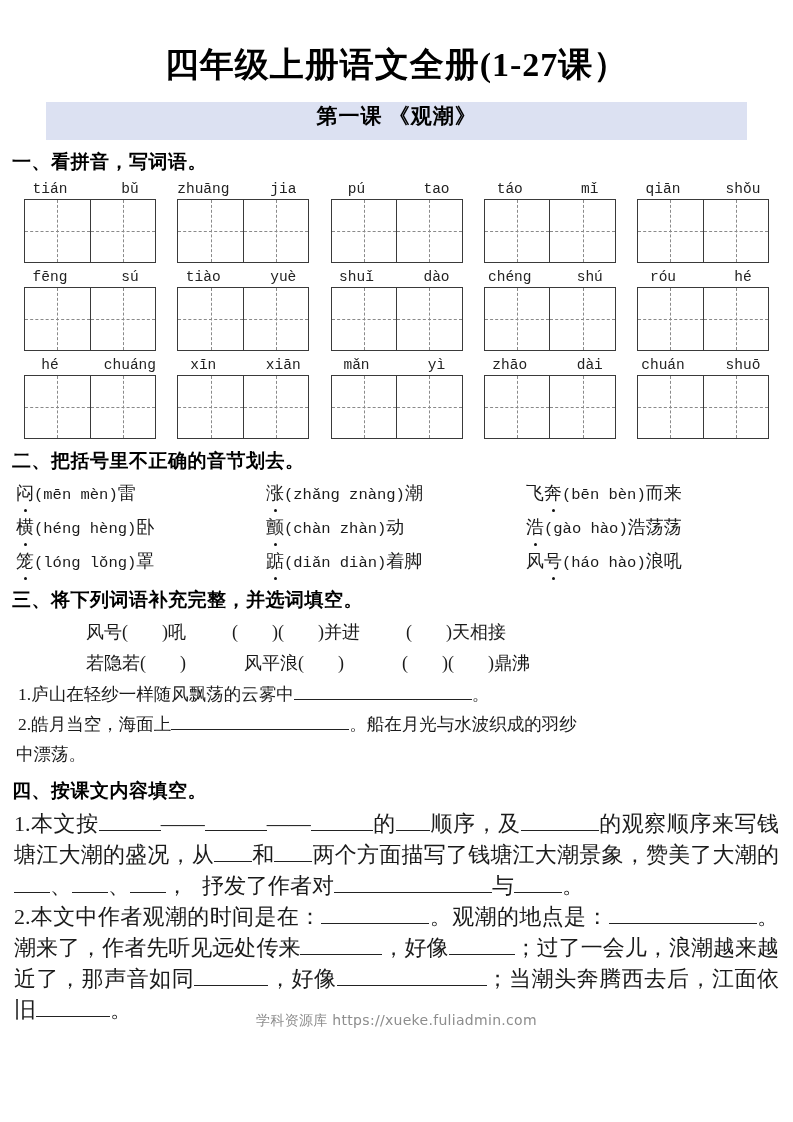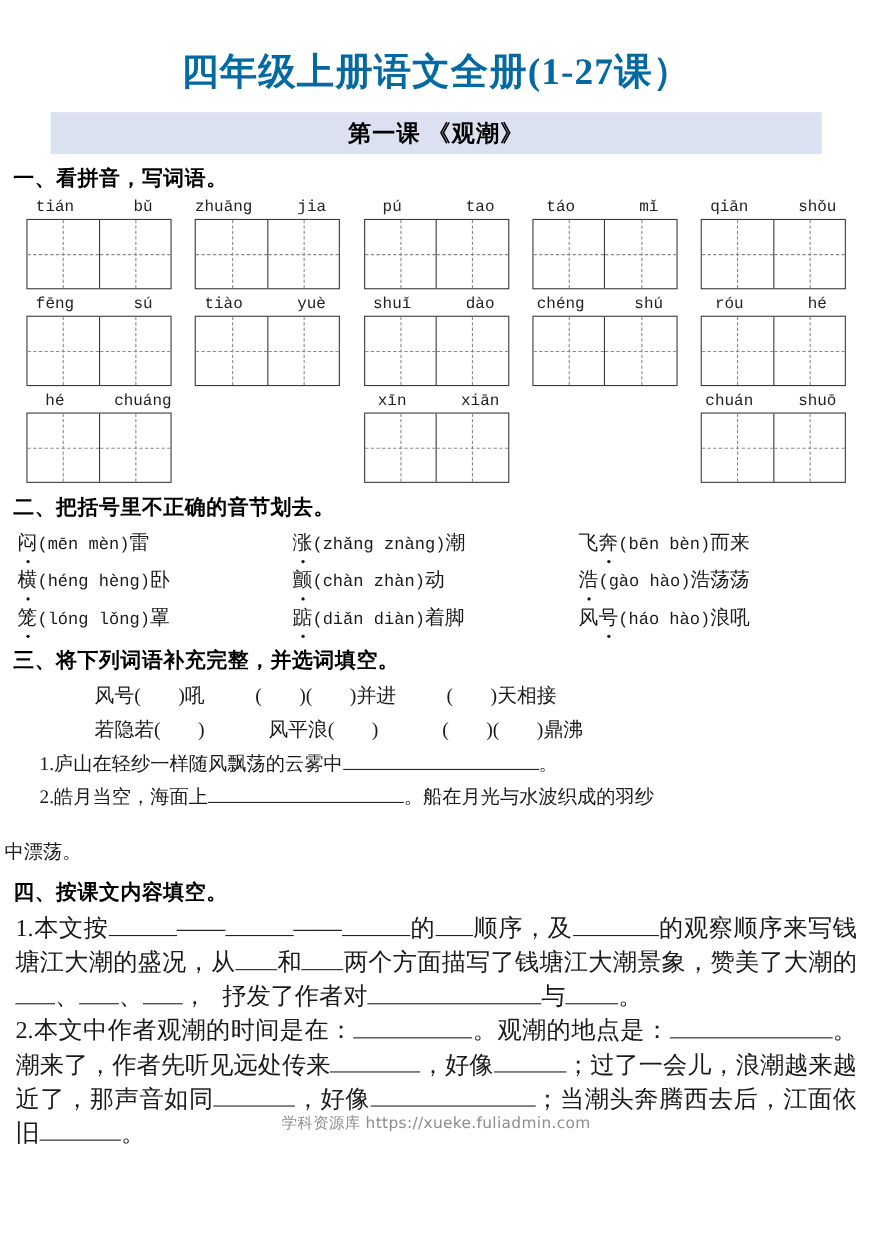"四年级上册语文全册(1-27课）" .doc-title { color: #0369a1 -> #000000 }
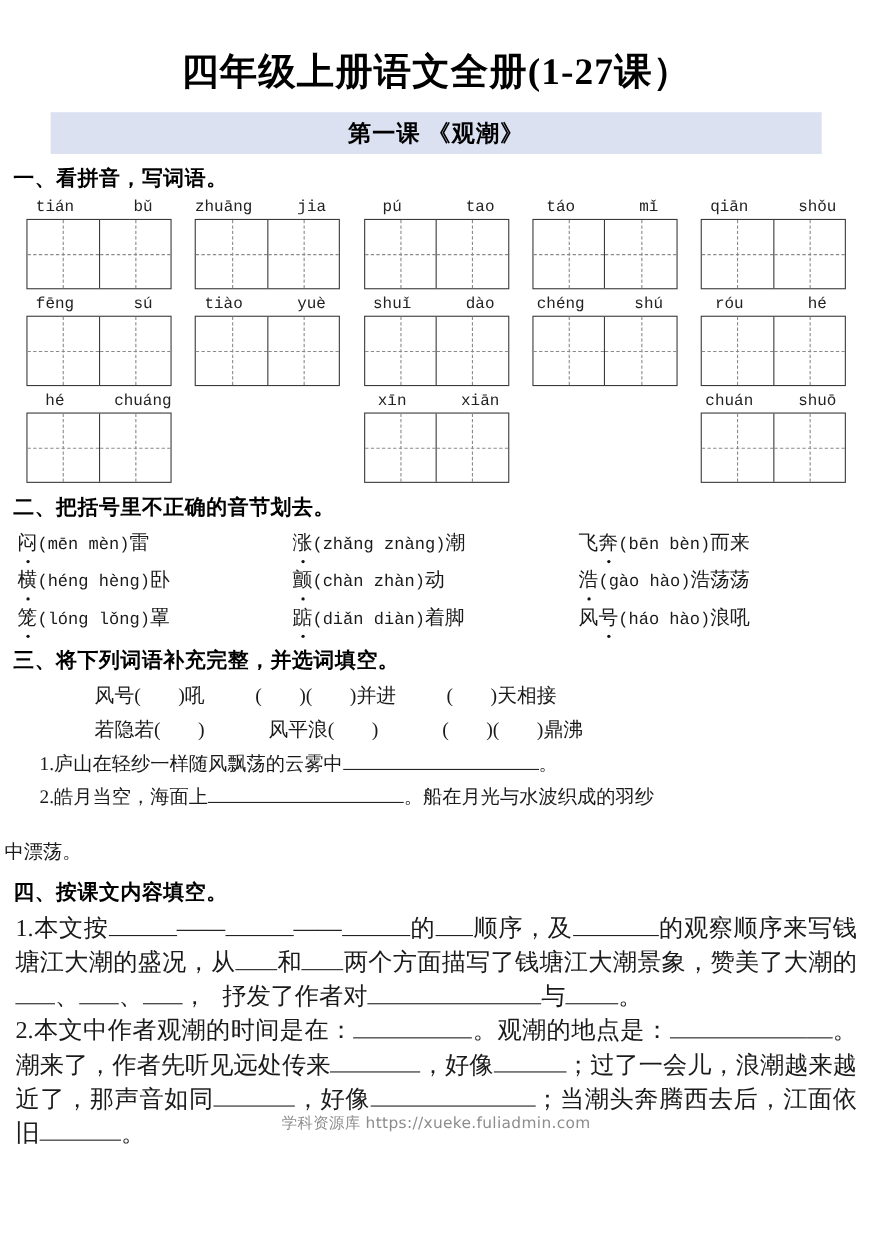"第一课 《观潮》" .lesson-band { align-items: center -> flex-start }
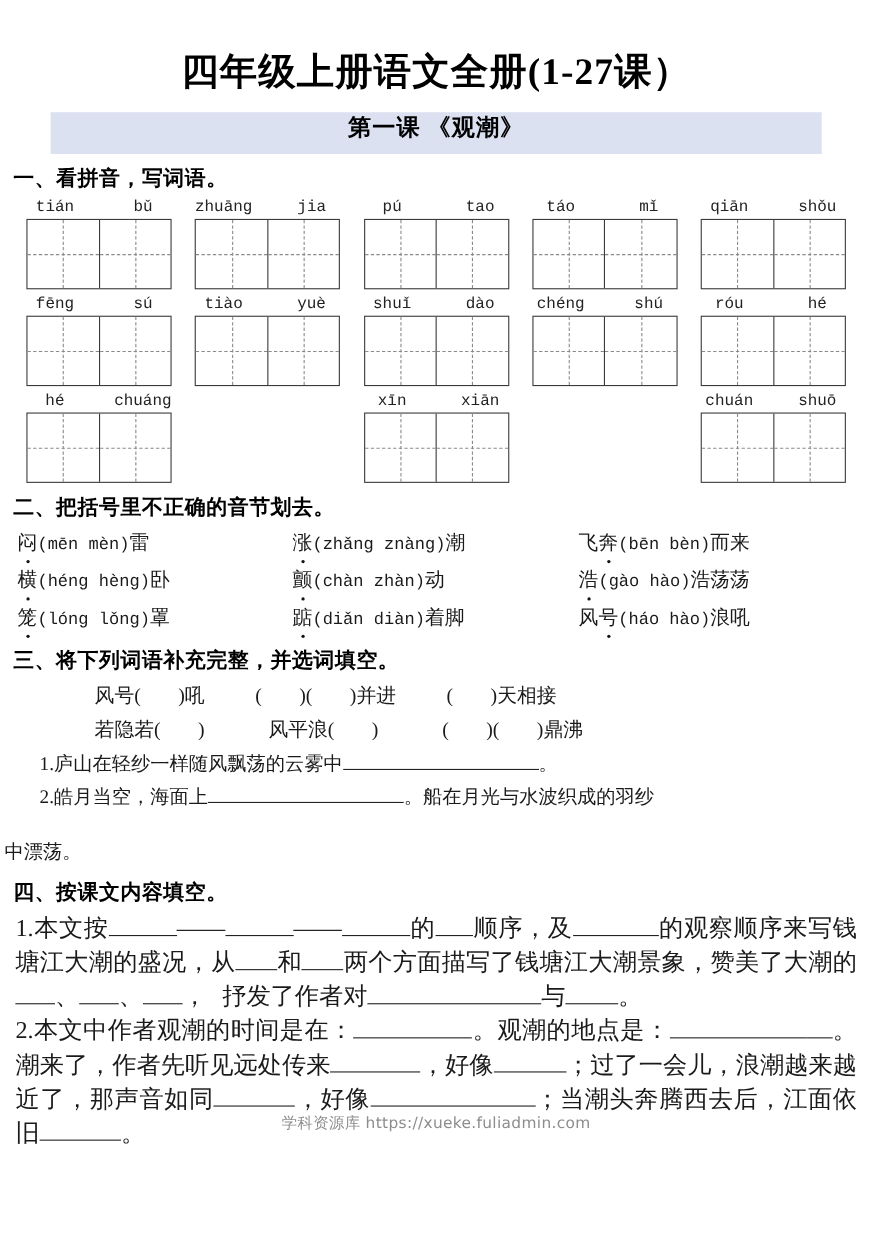"mǎn" div.pinyin-group { html: none -> <div> <div> <span>mǎn</span> <span>yì</span> </div> <div> <div></div> <div></div> </div> </div> }
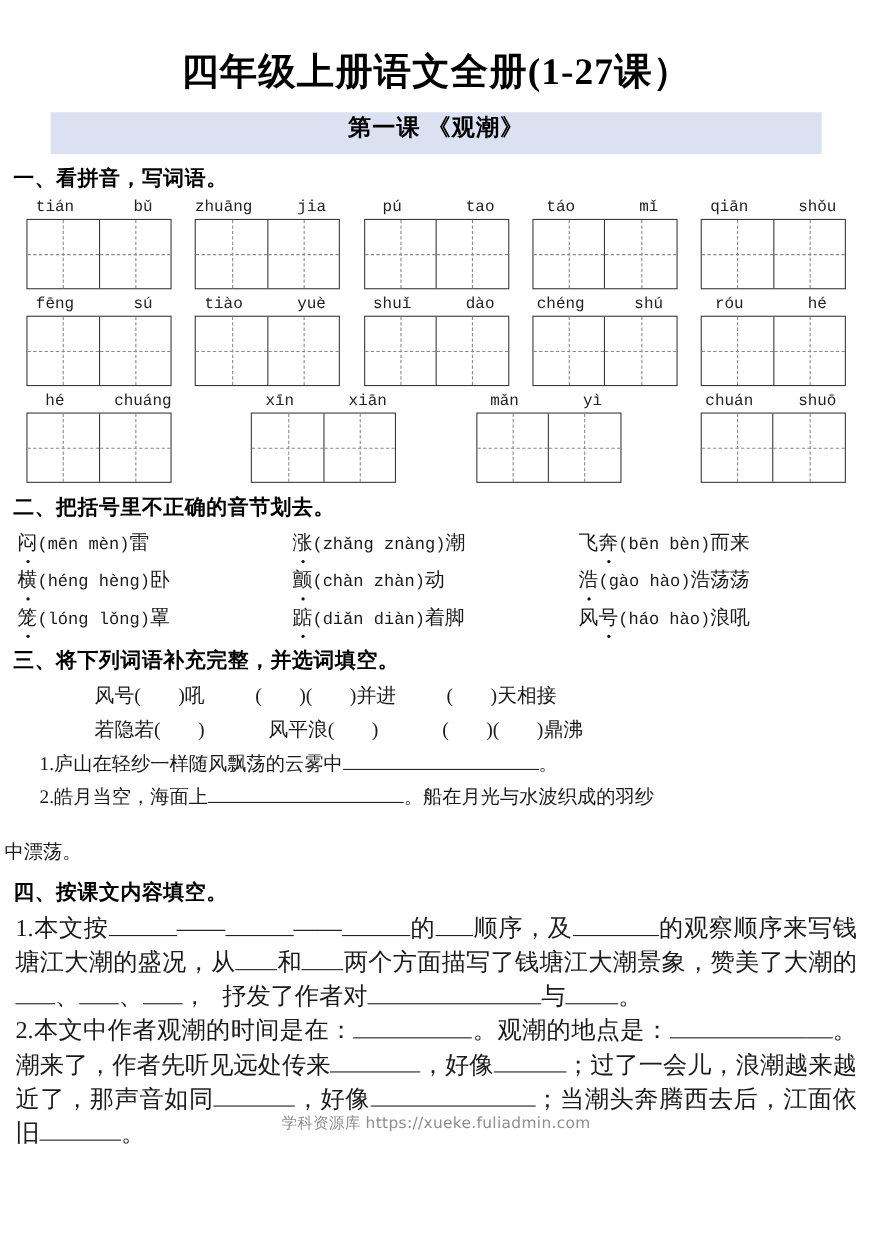"zhāo" div.pinyin-group { html: none -> <div> <div> <span>zhāo</span> <span>dài</span> </div> <div> <div></div> <div></div> </div> </div> }
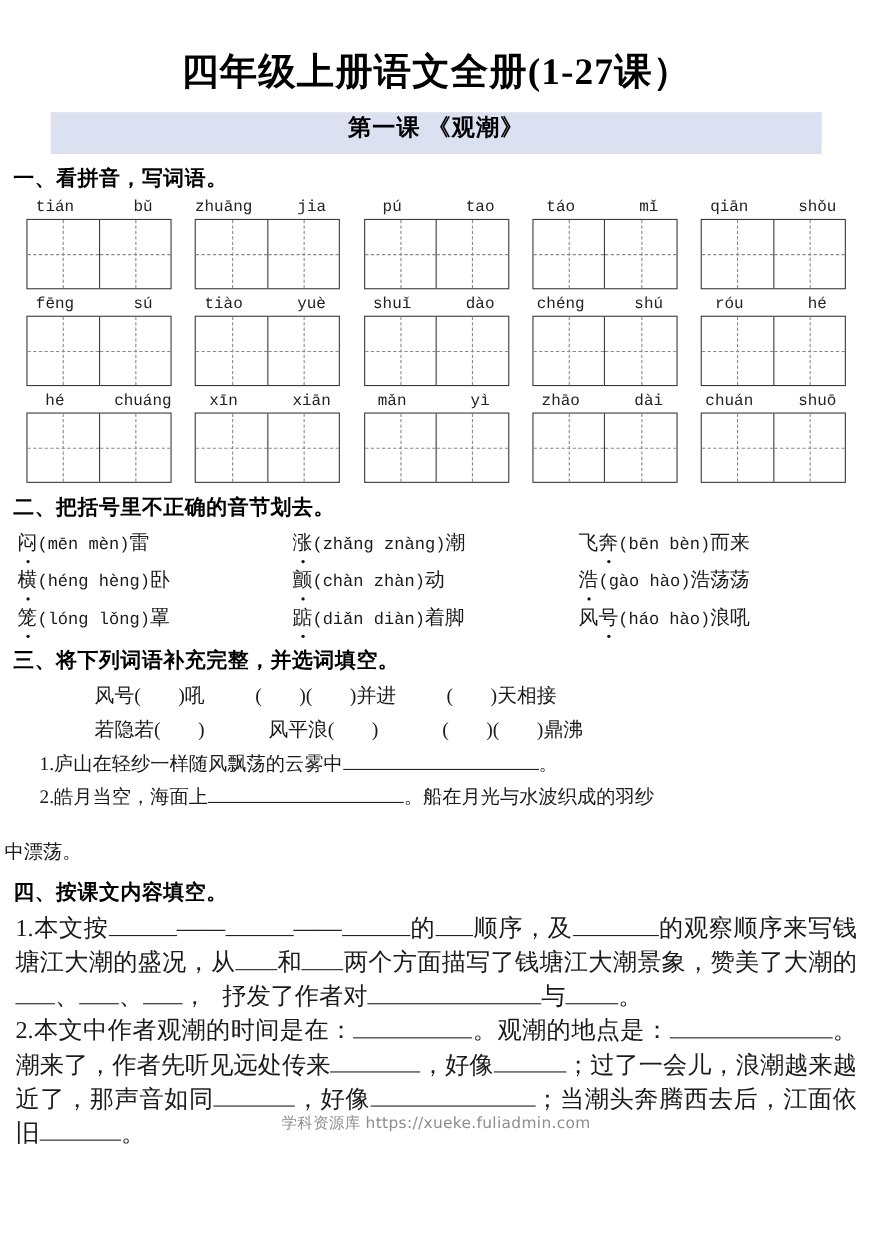"1.庐山在轻纱一样随风飘荡的云雾中 。" .sent-line { padding-left: 36px -> 18px }
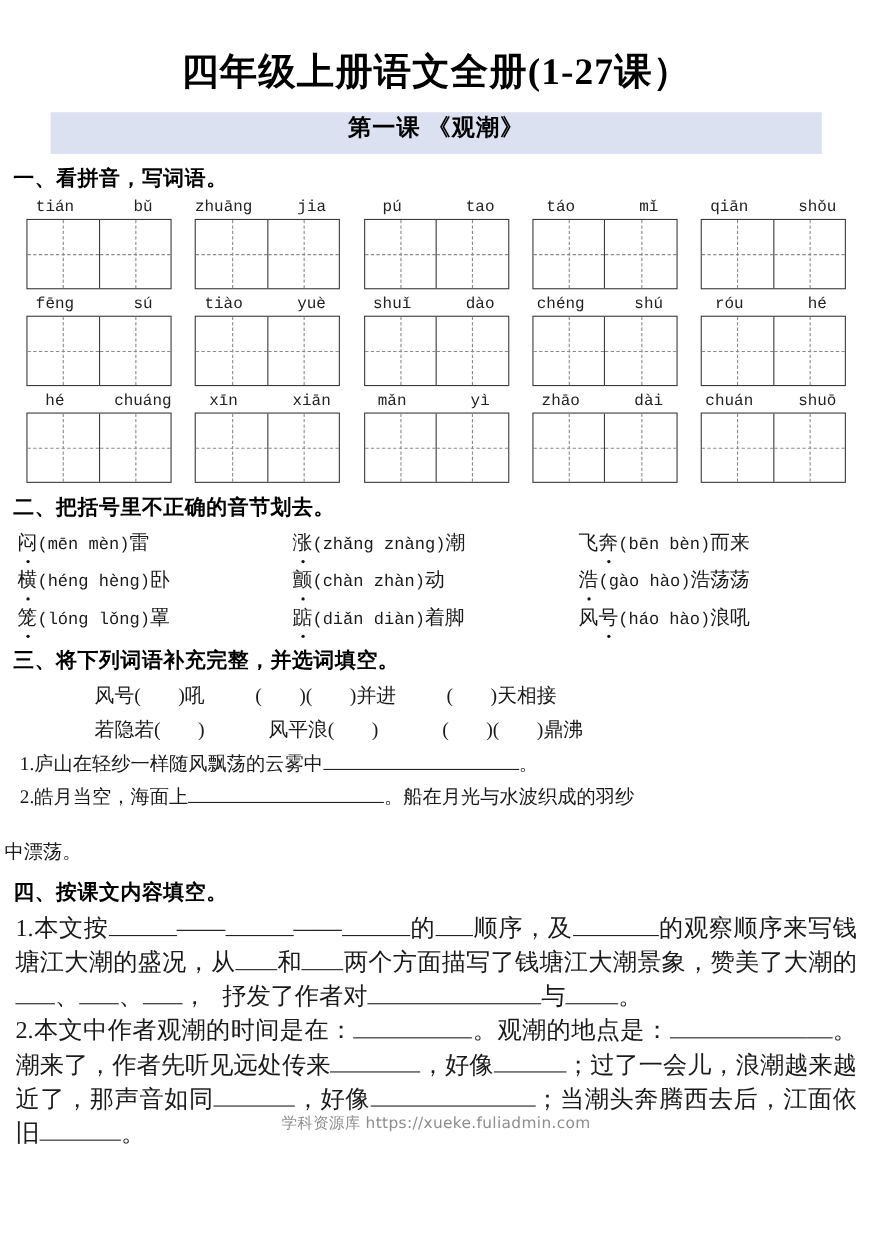"中漂荡。" .sent-line.nohang { margin-top: 20px -> none; padding-left: 4px -> 16px }
